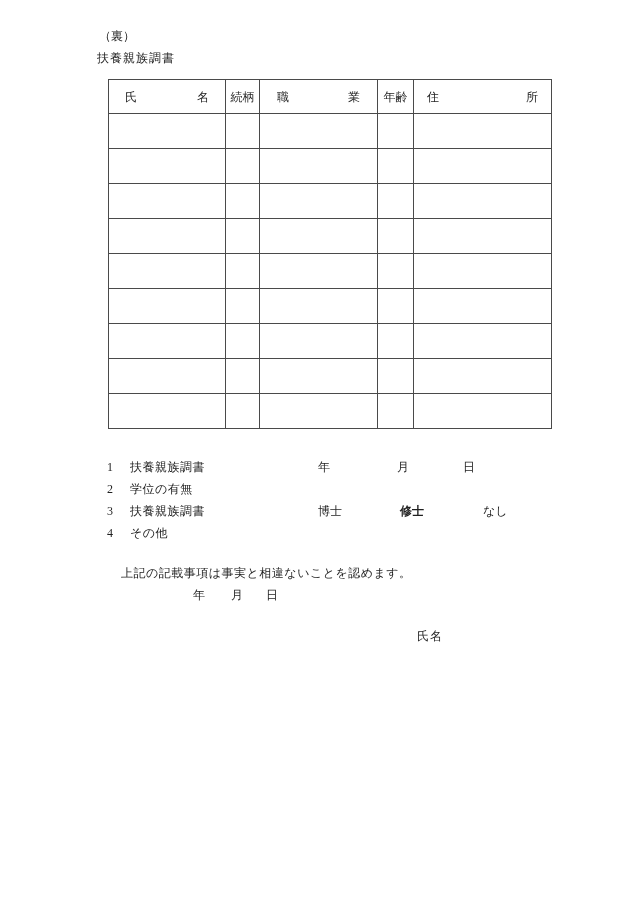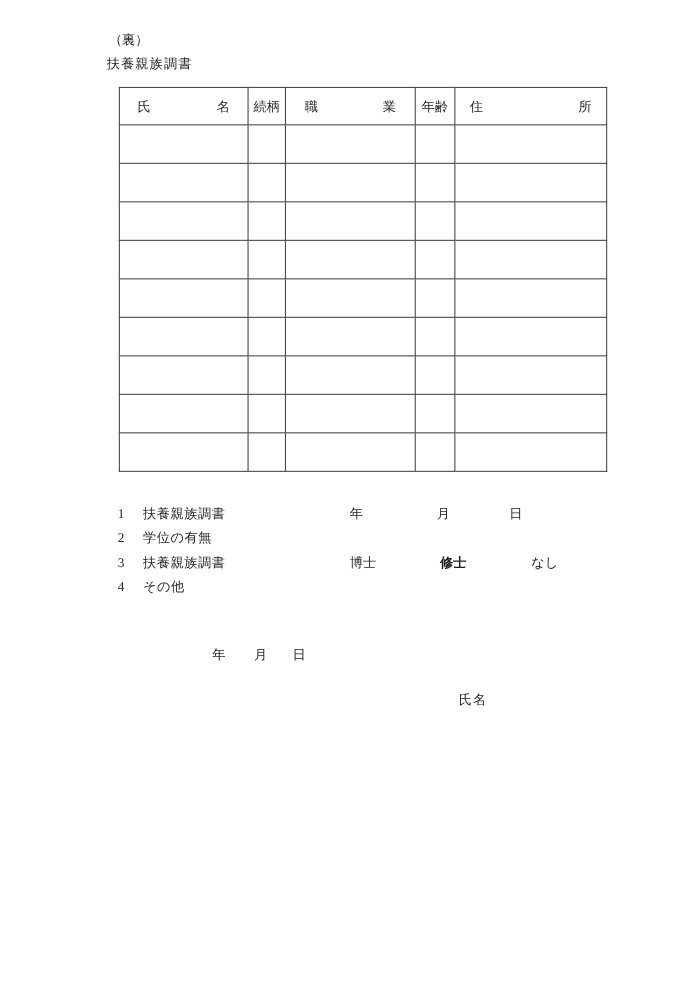"上記の記載事項は事実と相違ないことを認めます。" div.abs { html: none -> <div>上記の記載事項は事実と相違ないことを認めます。</div> }
